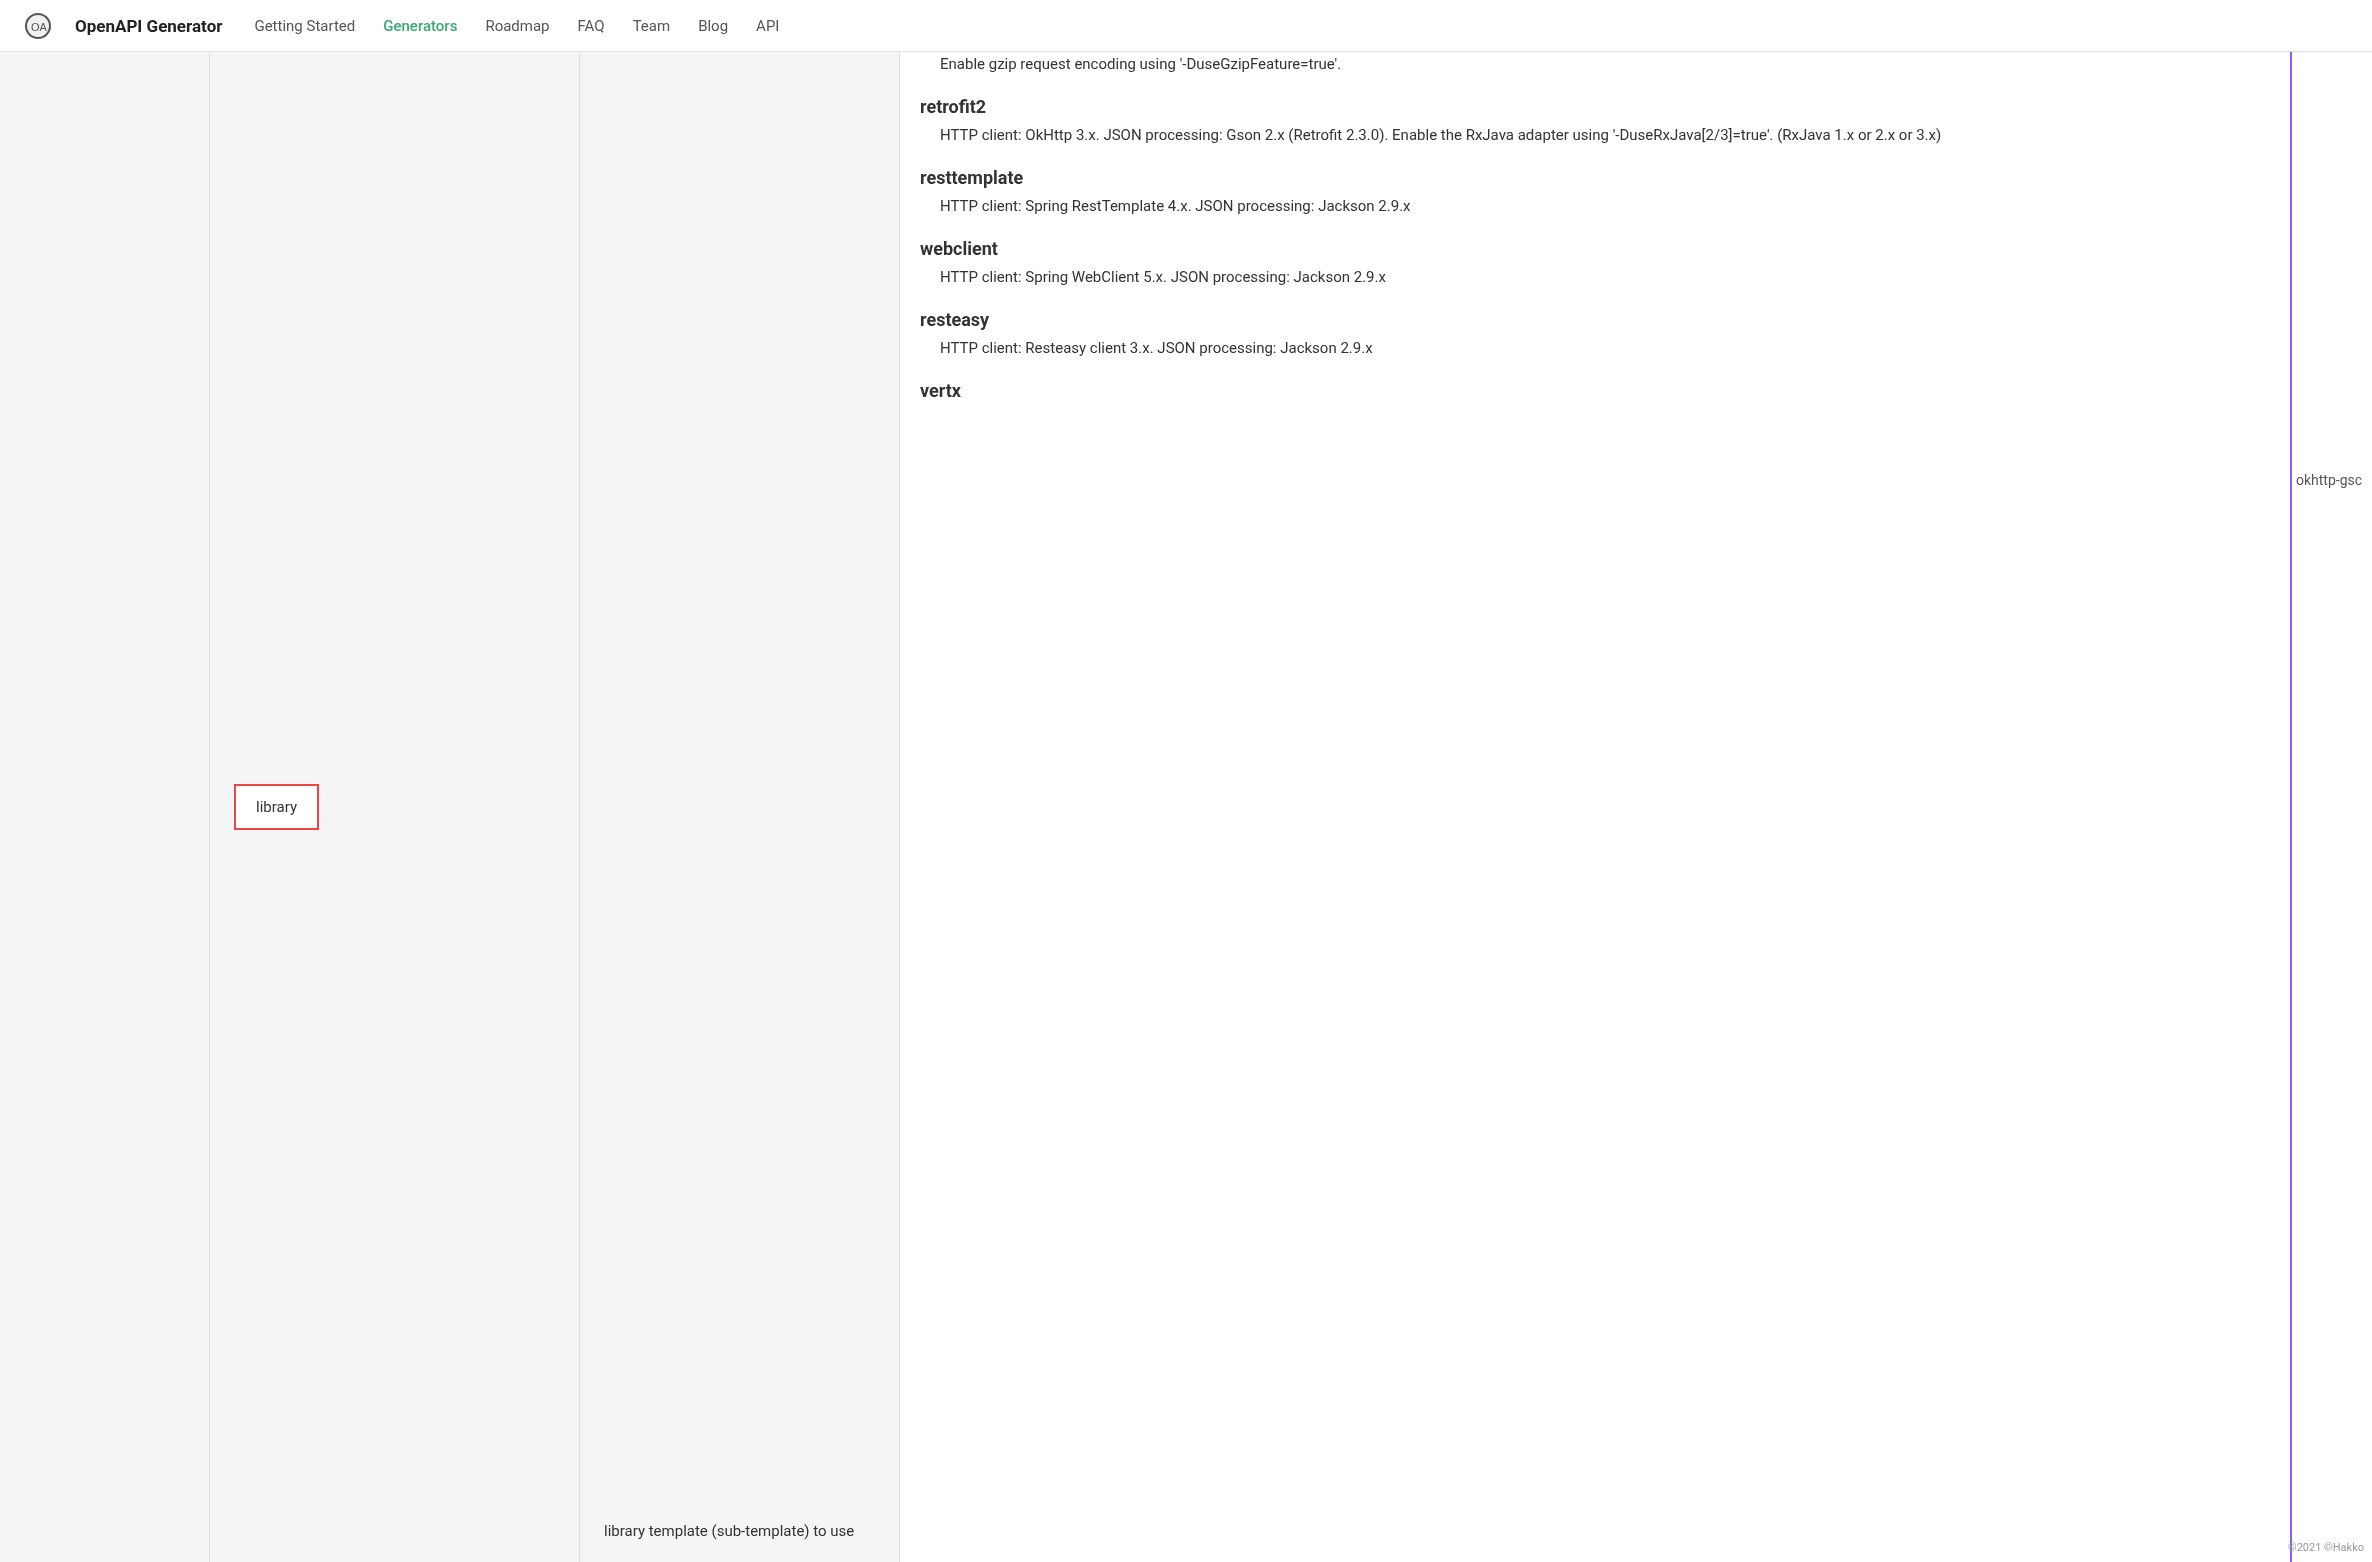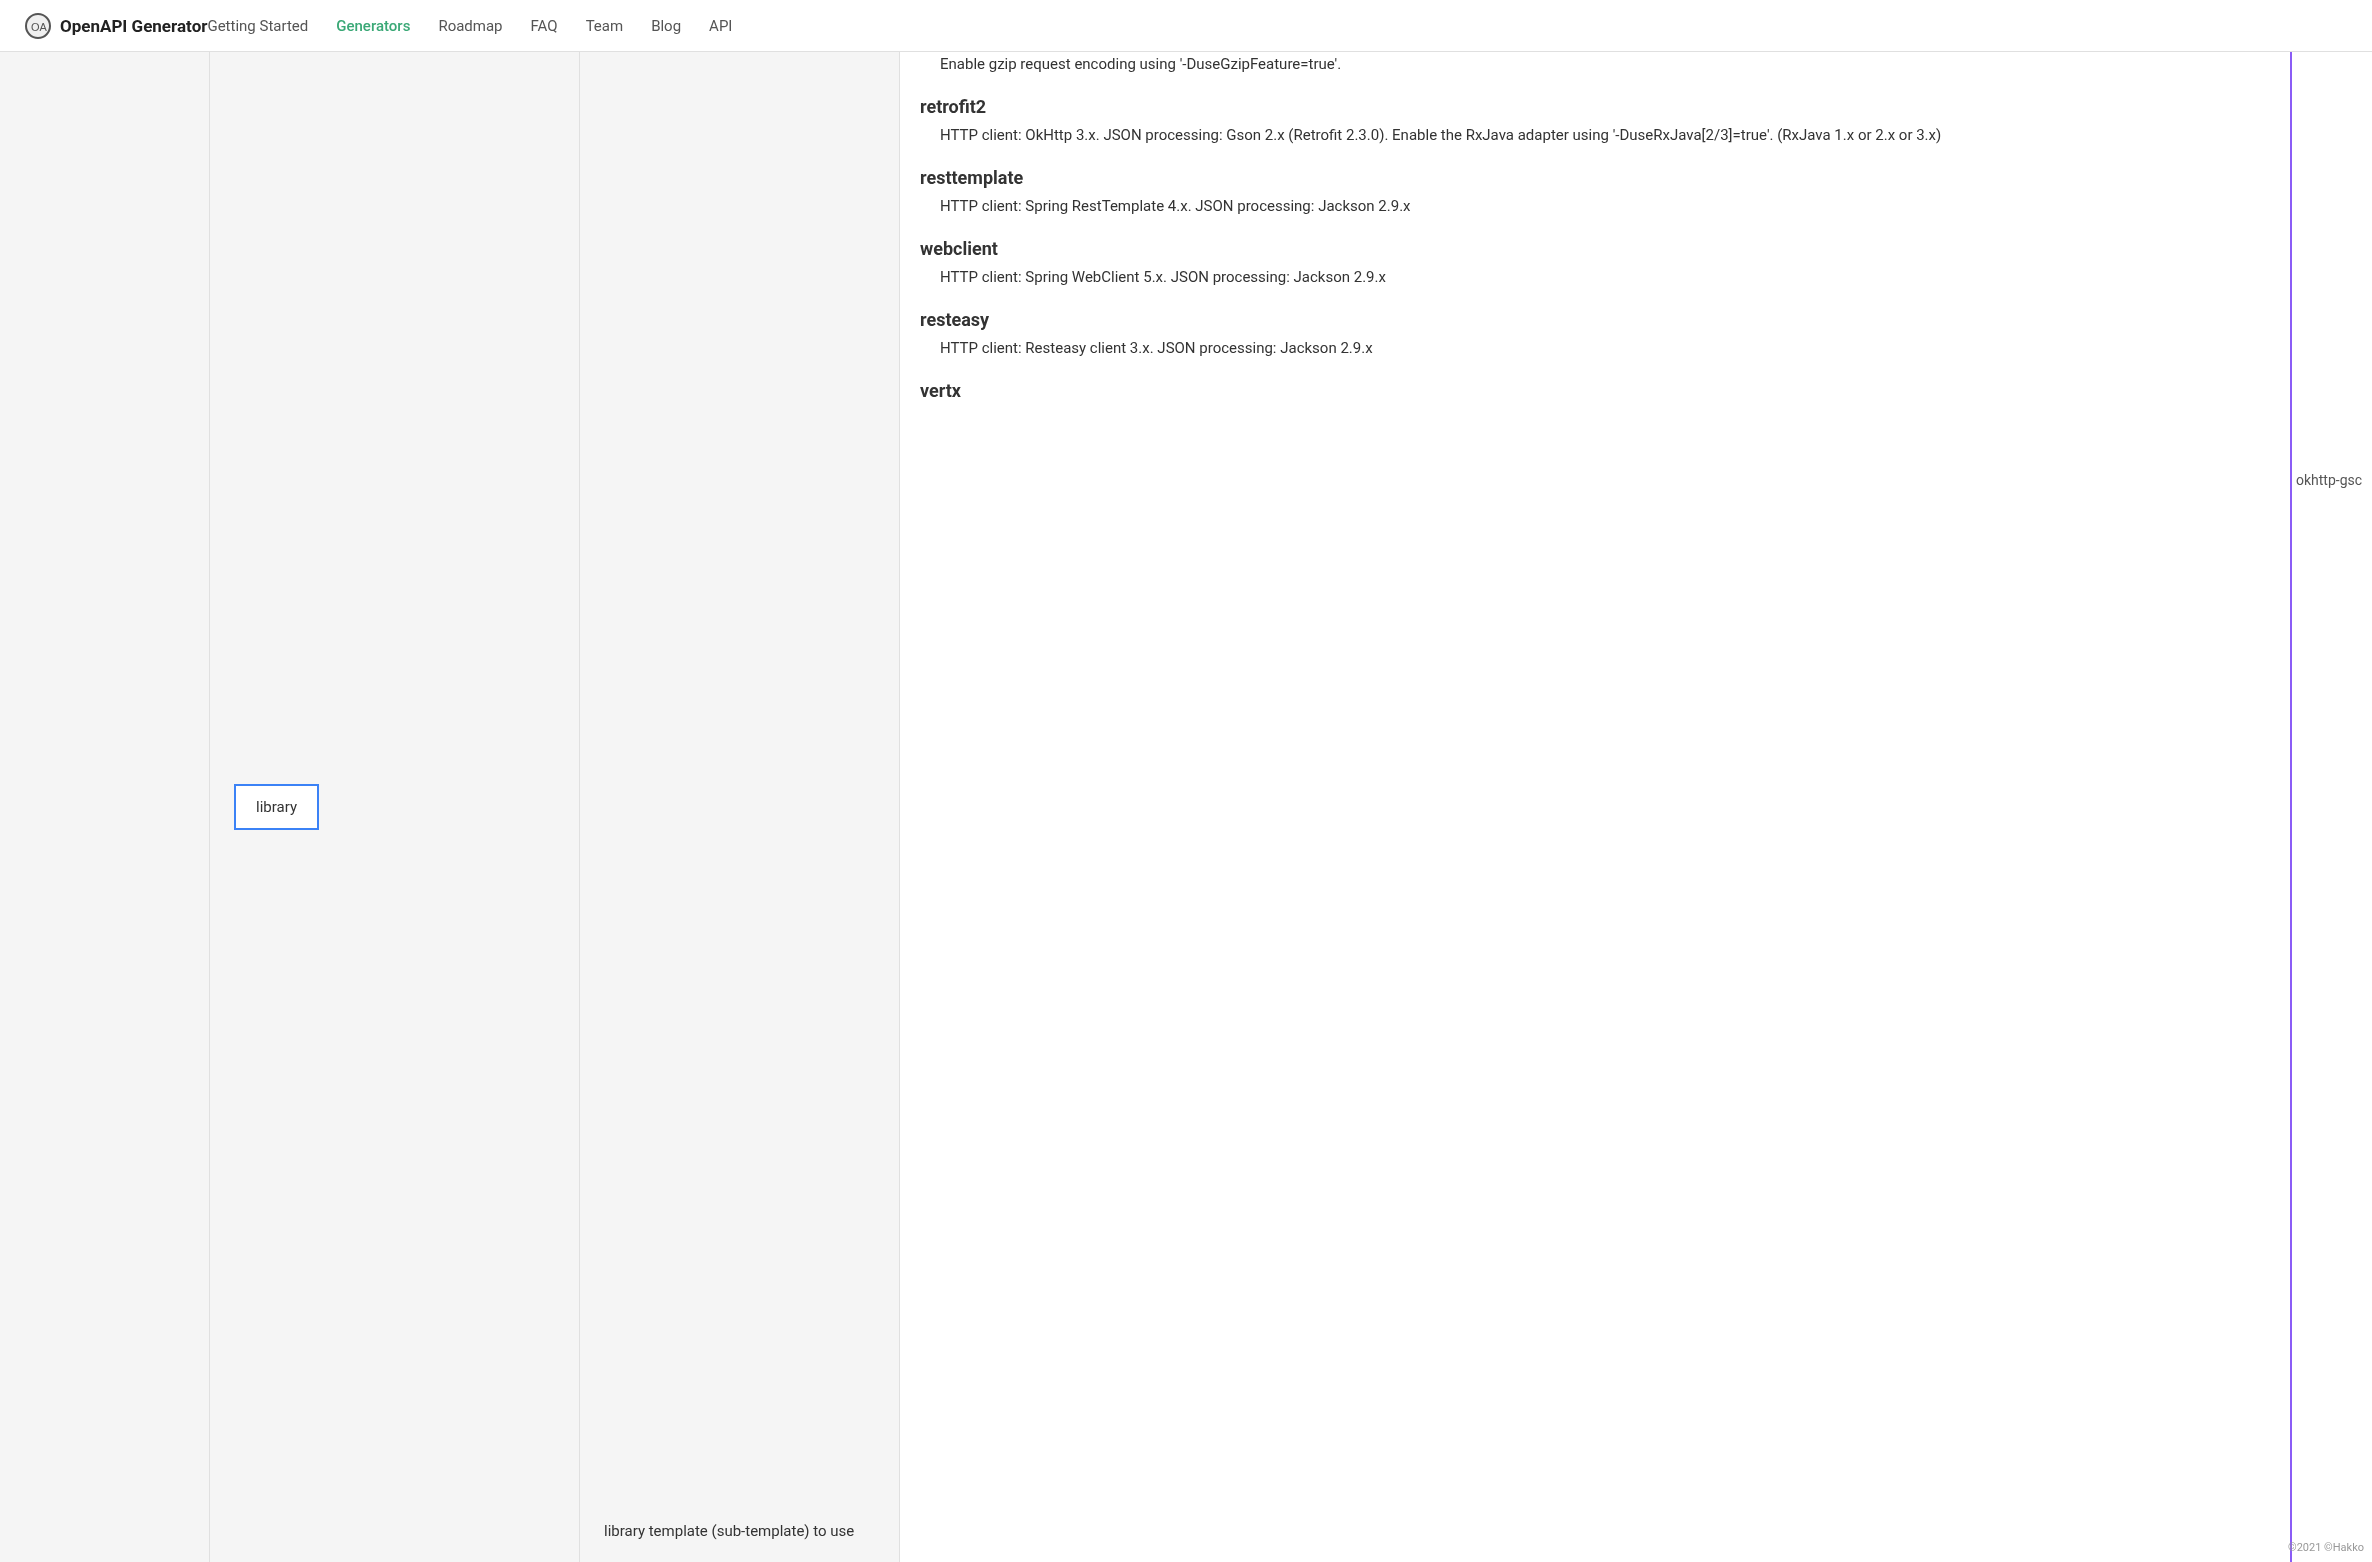"OA" .navbar-brand { gap: 8px -> 23px; margin-right: none -> 32px }
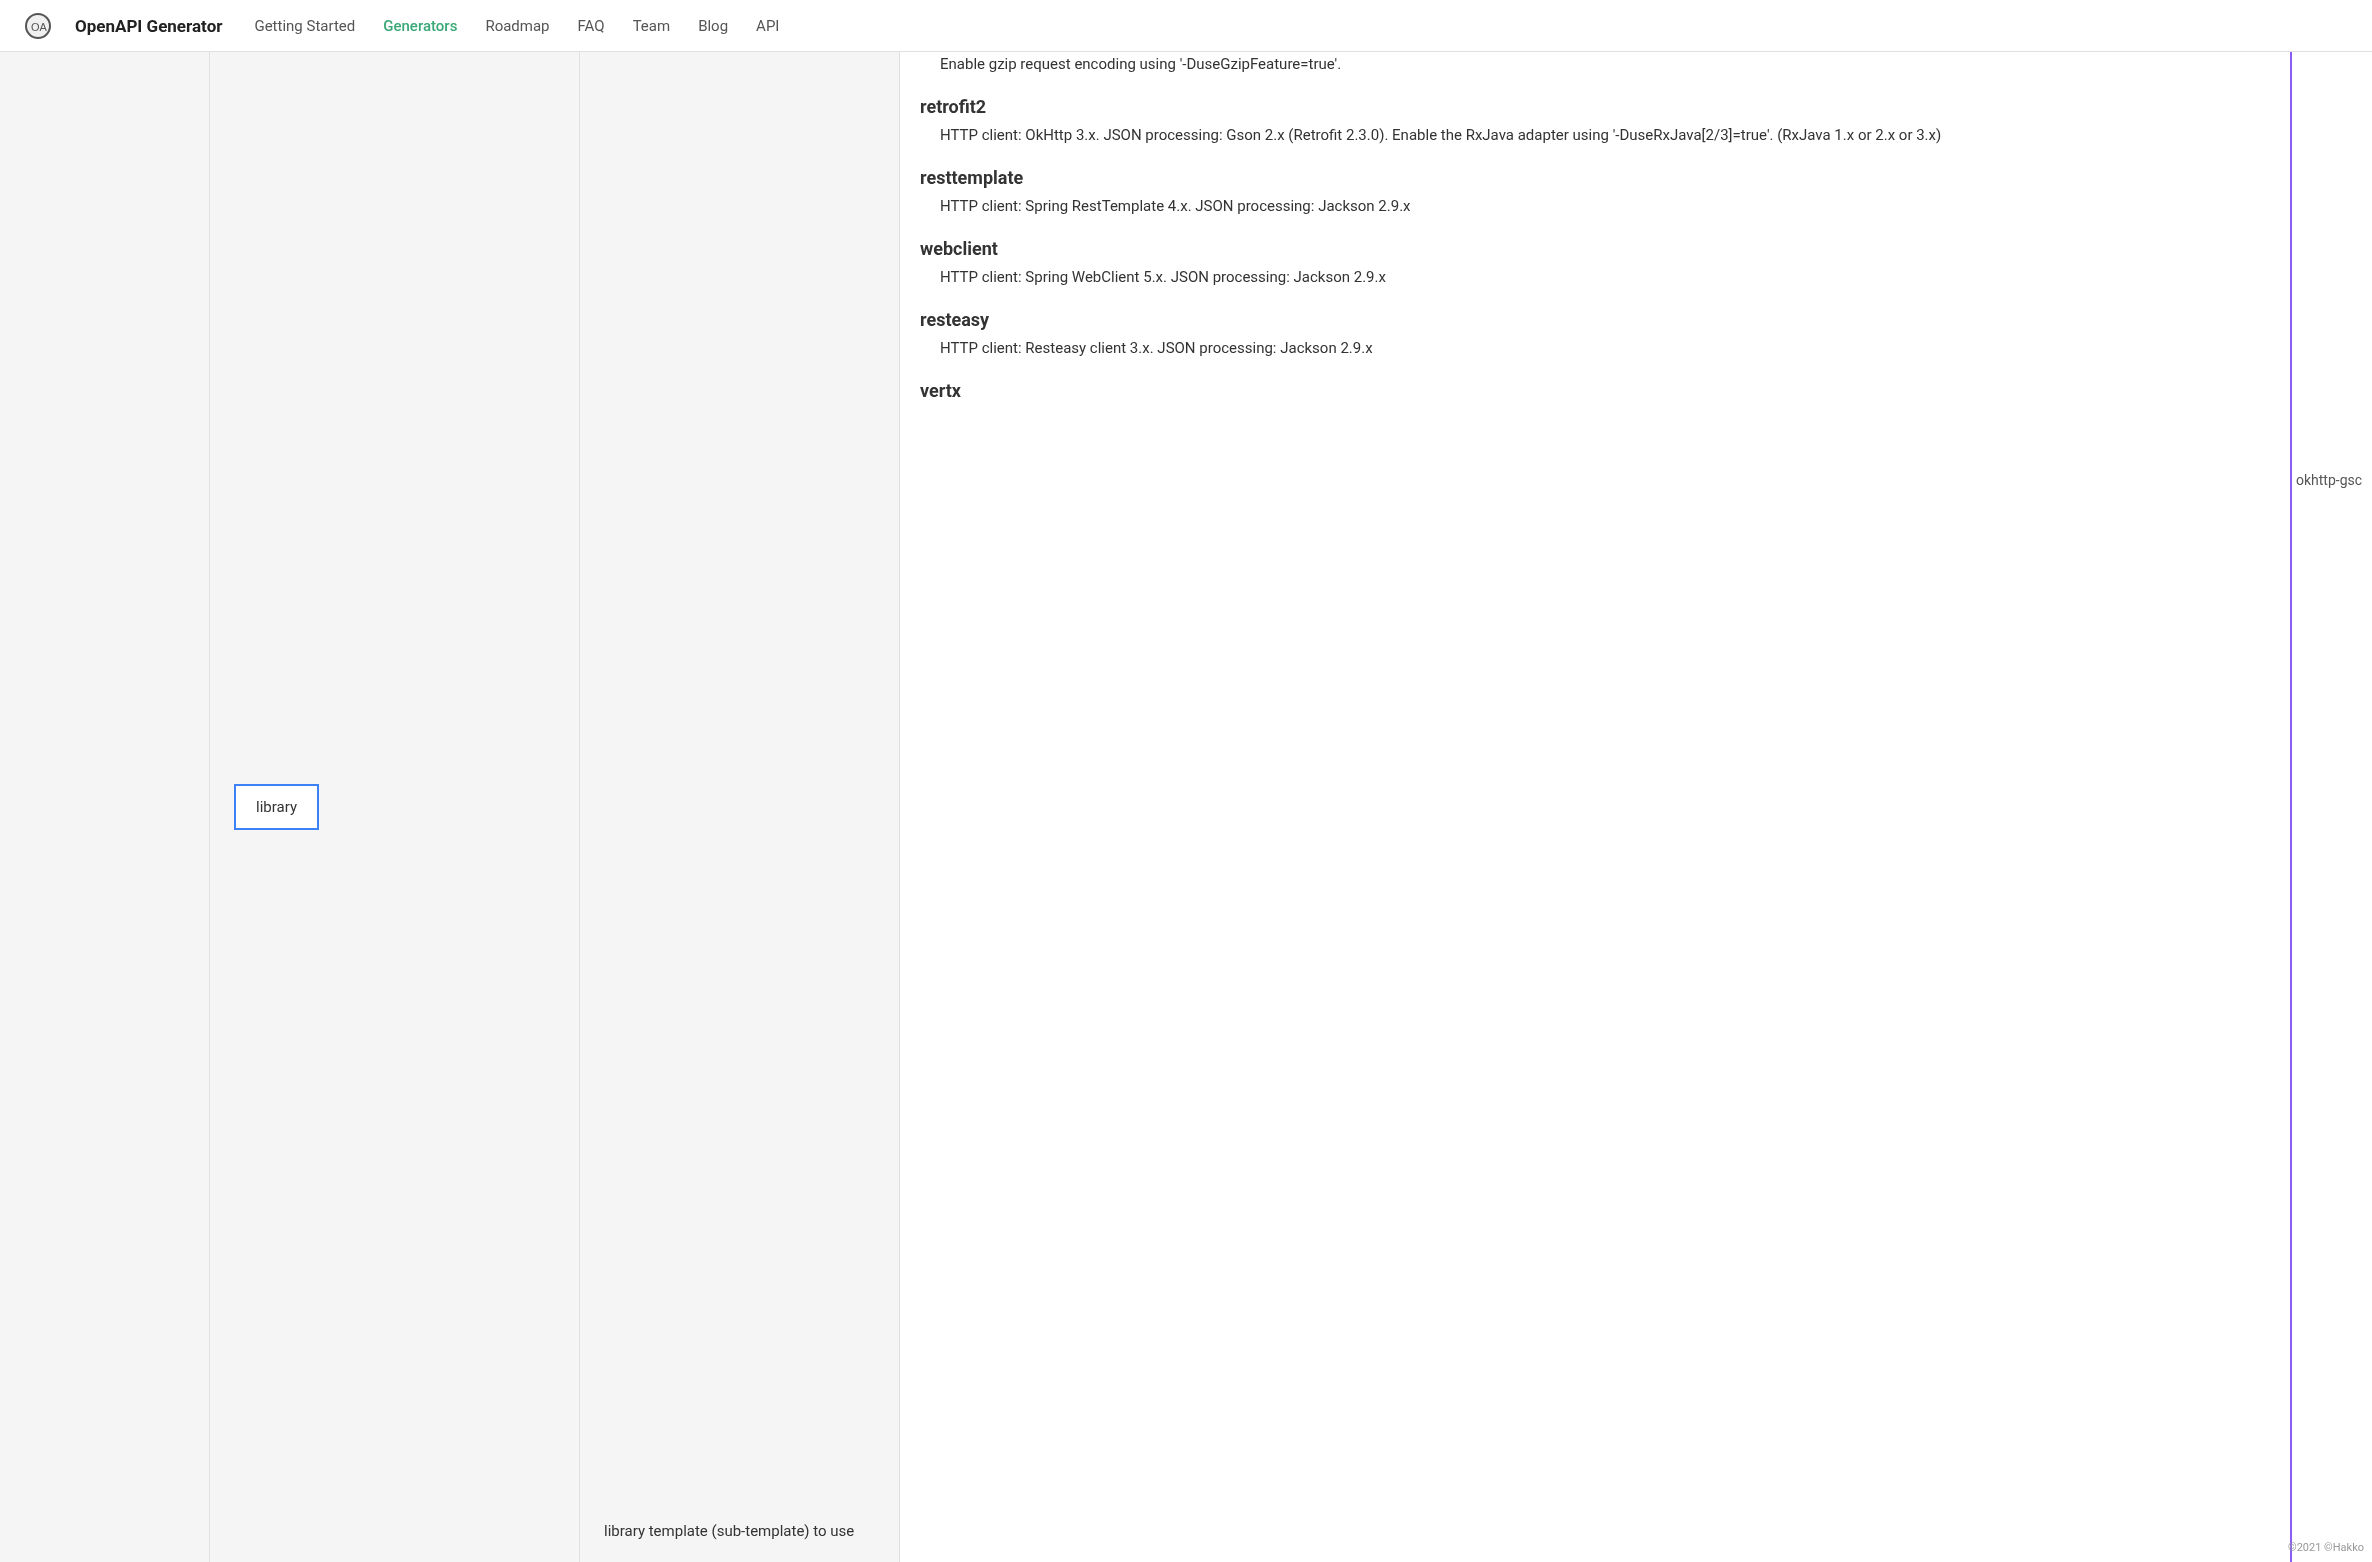"library" .library-cell { border: 2px solid #3b82f6 -> 2px solid #ef4444 }
